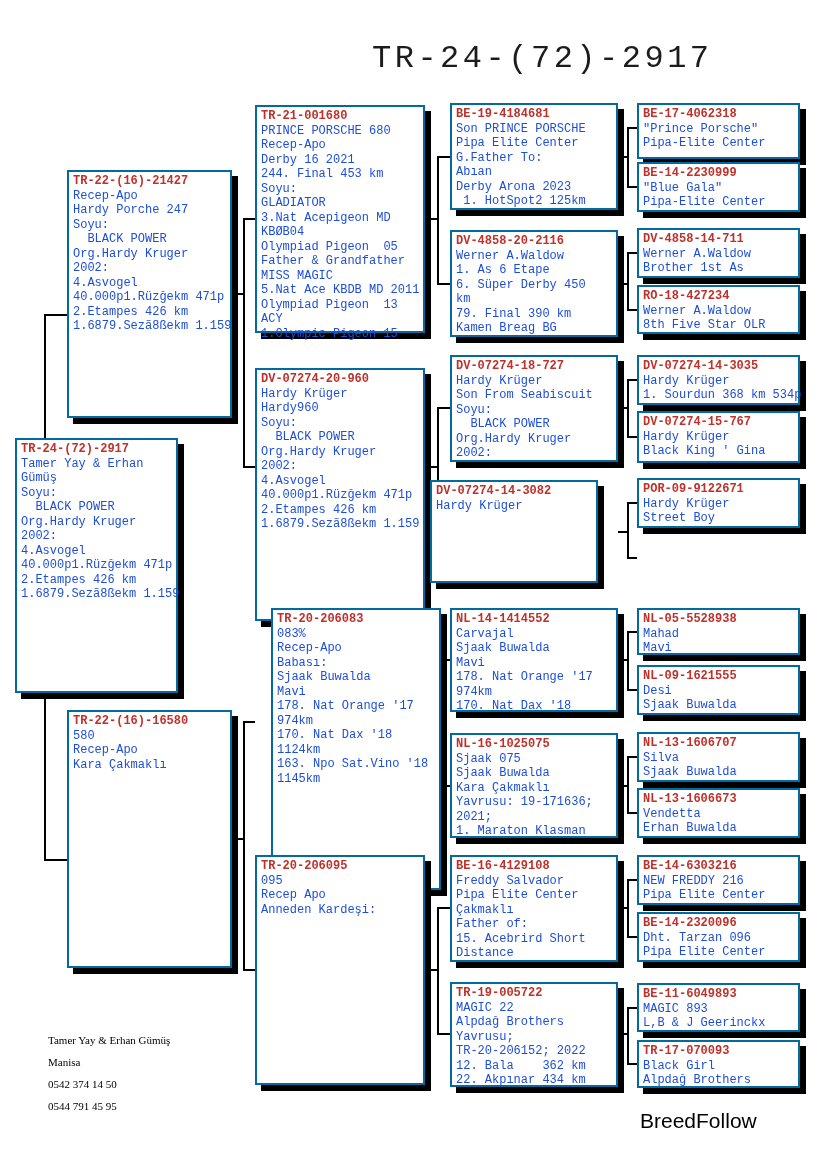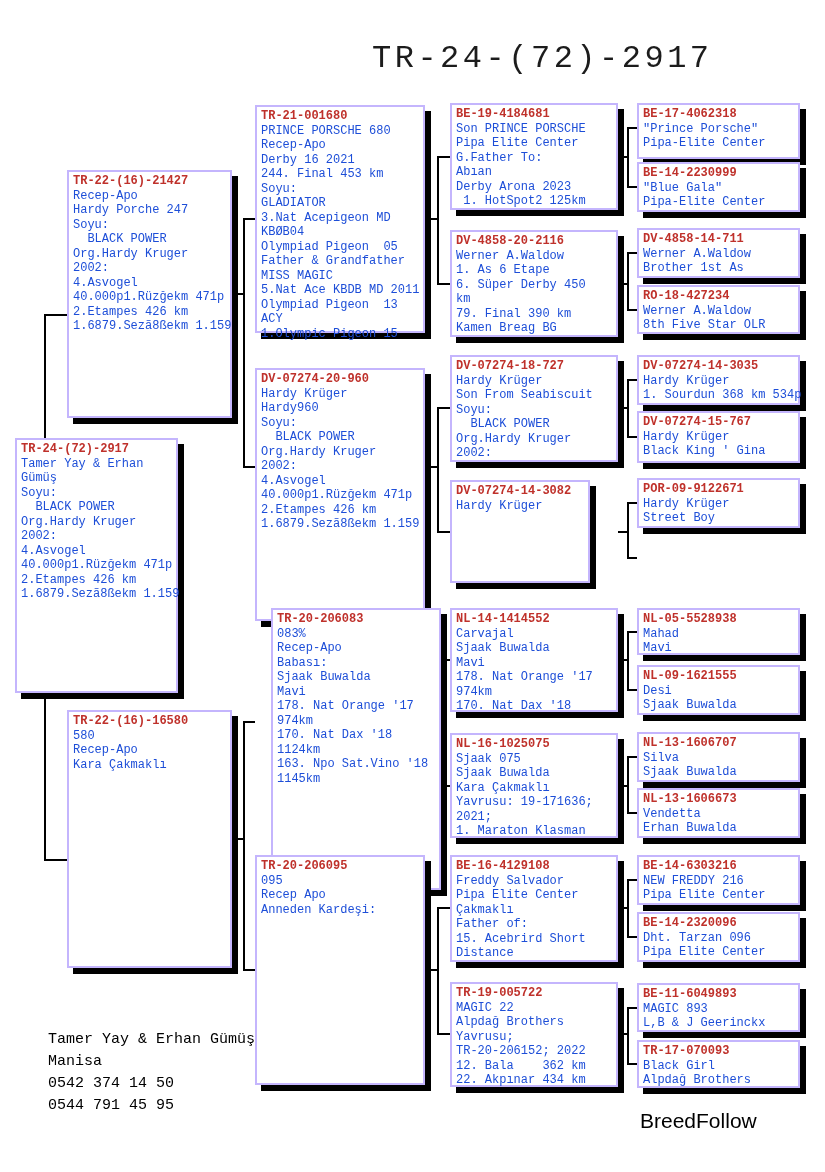"TR-21-001680" .pbox { border: 2px solid #c4b5fd -> 2px solid #0369a1 }
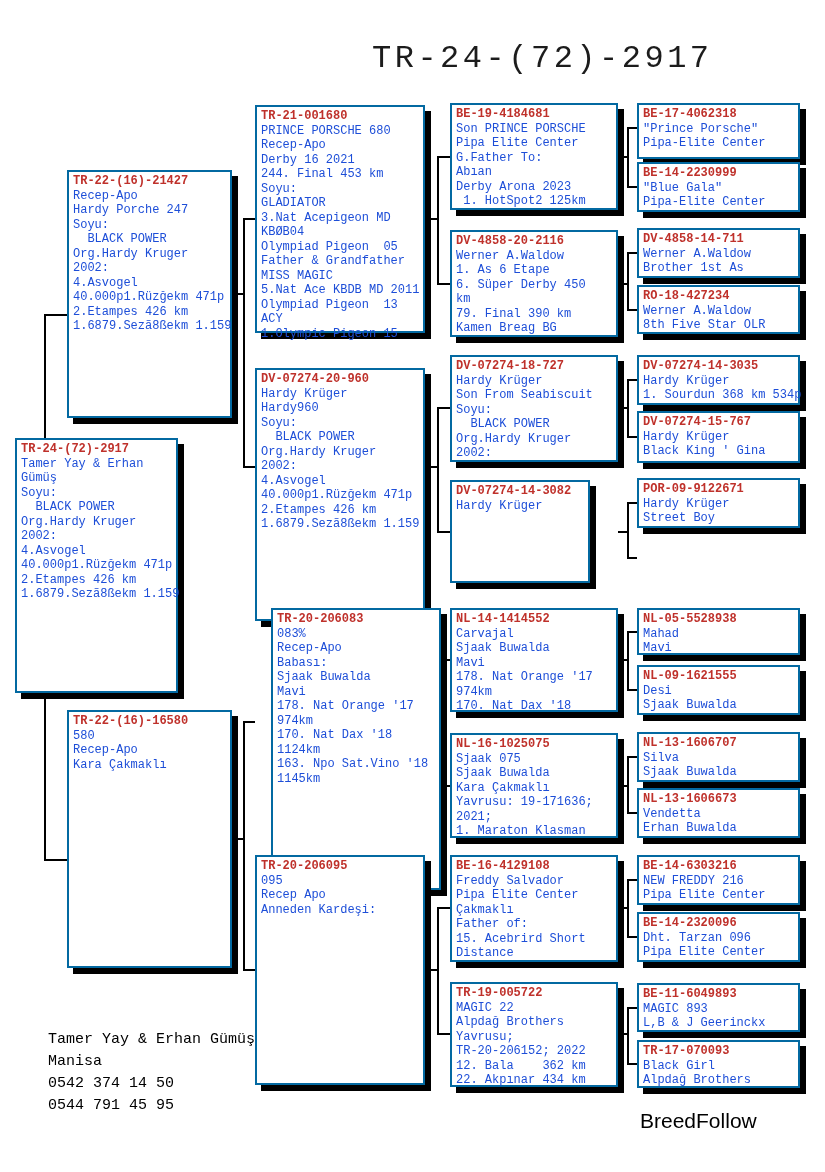"DV-07274-14-3082" div.pbox { left: 450px -> 430px; width: 140px -> 168px }
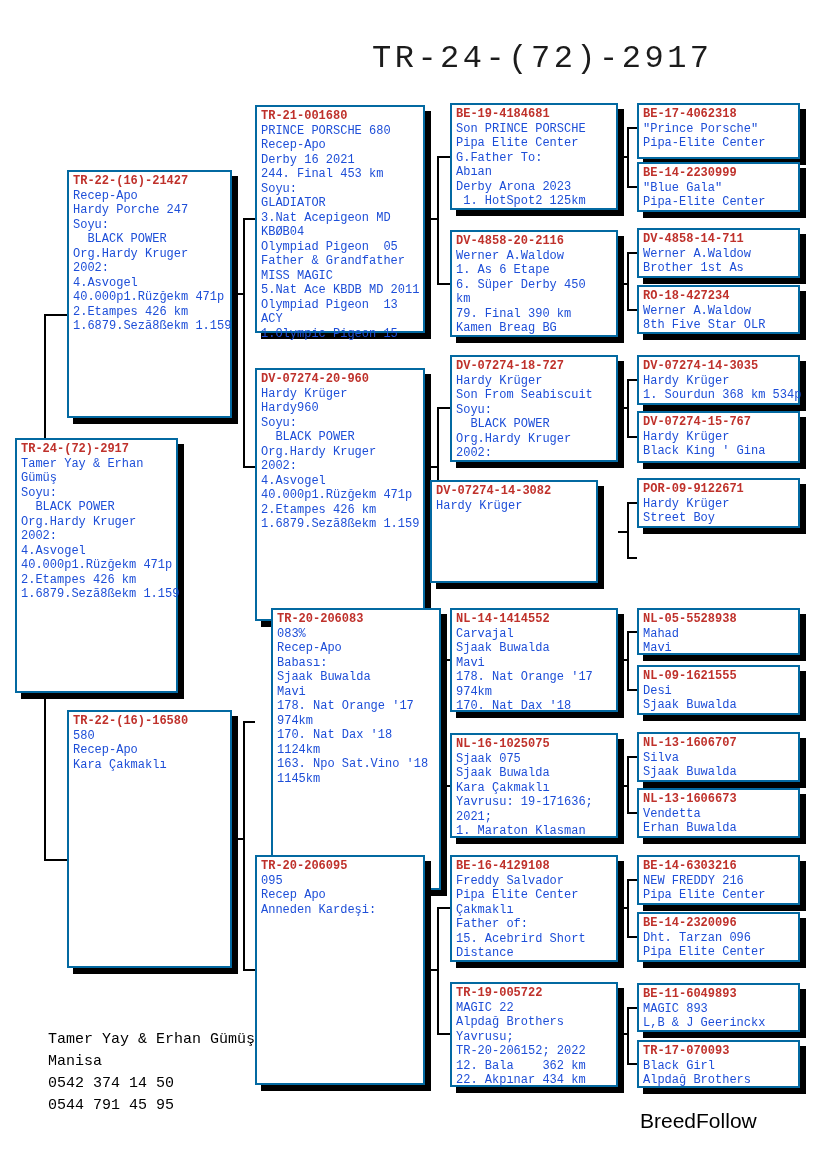"Tamer Yay & Erhan Gümüş" .owner-block { font-family: Liberation Mono, monospace -> Liberation Serif, serif; font-size: 15px -> 11px }
